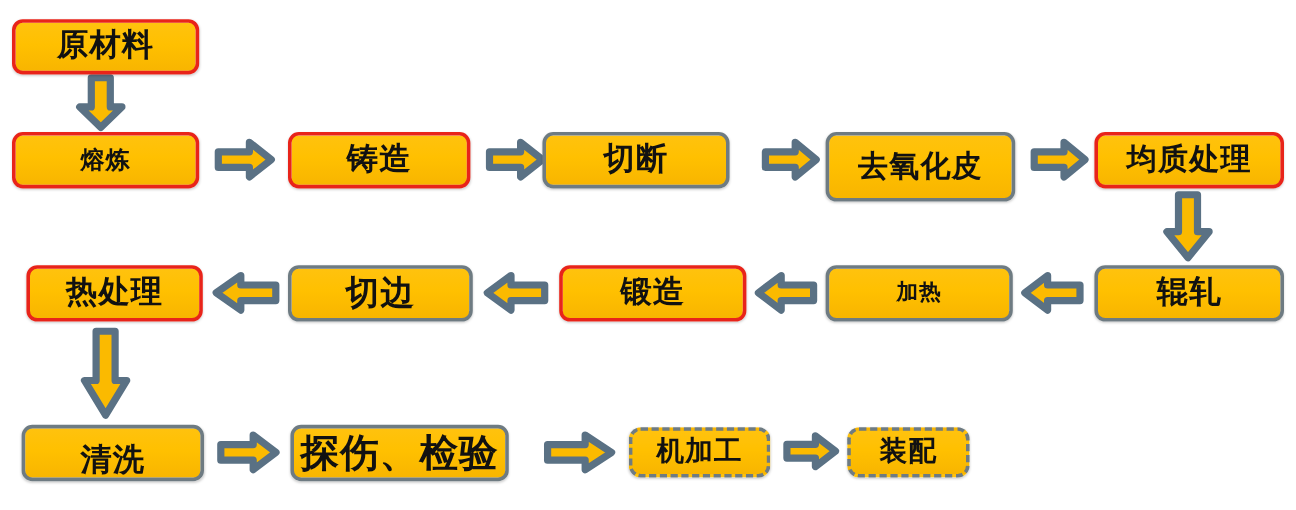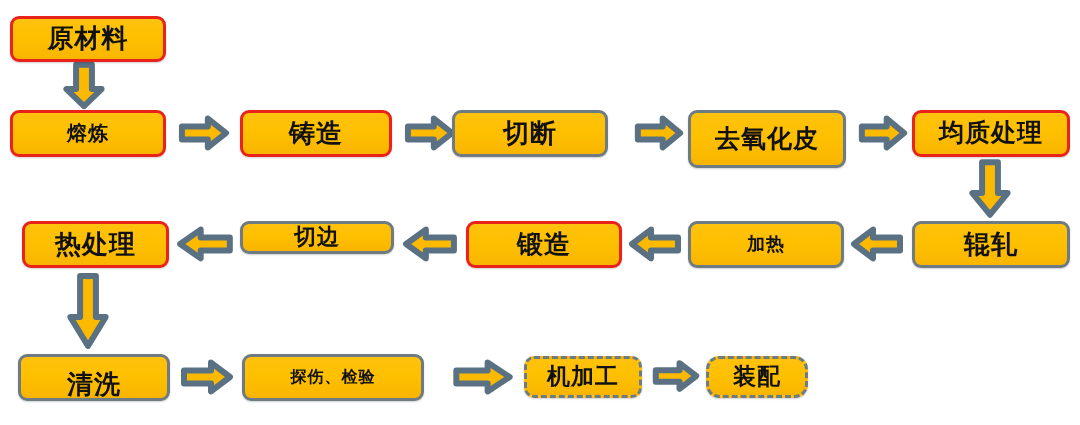"切边" div.node { font-size: 22px -> 28px; height: 33px -> 47px }
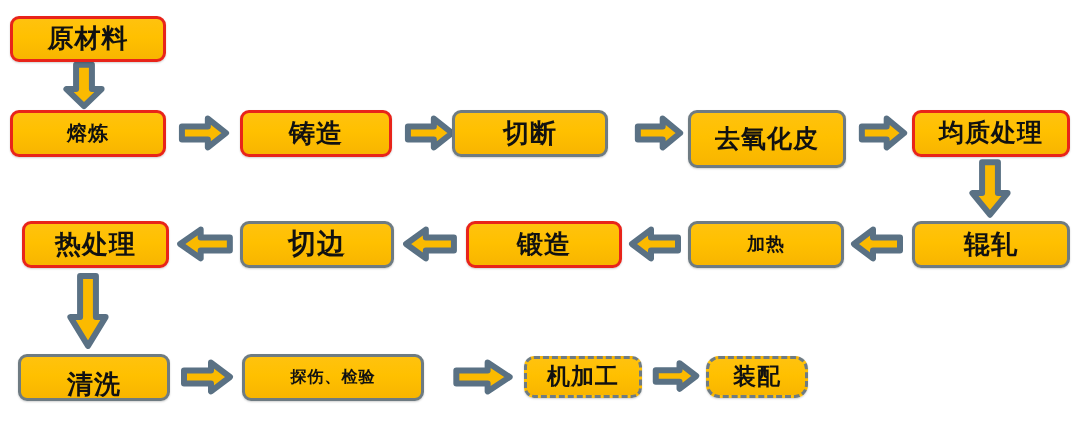"探伤、检验" div.node { font-size: 16px -> 32px }
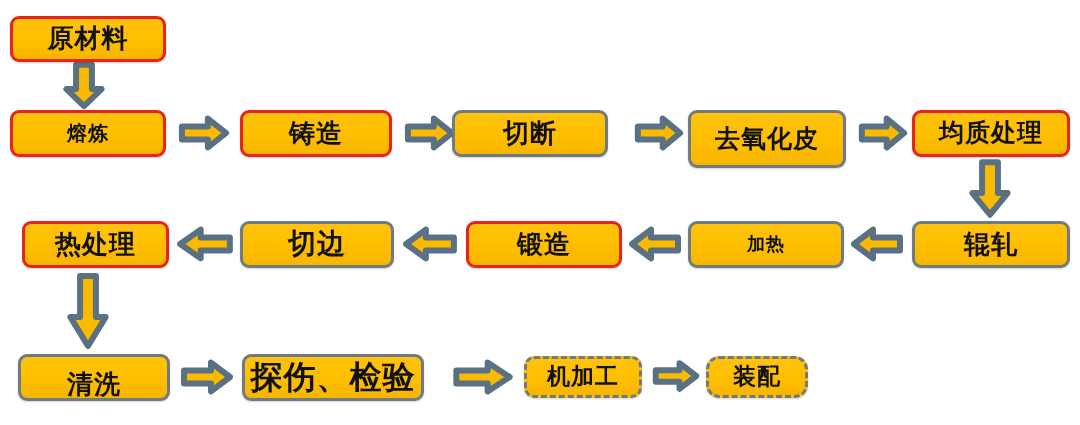"装配" div.node { border-radius: 13px -> none }
